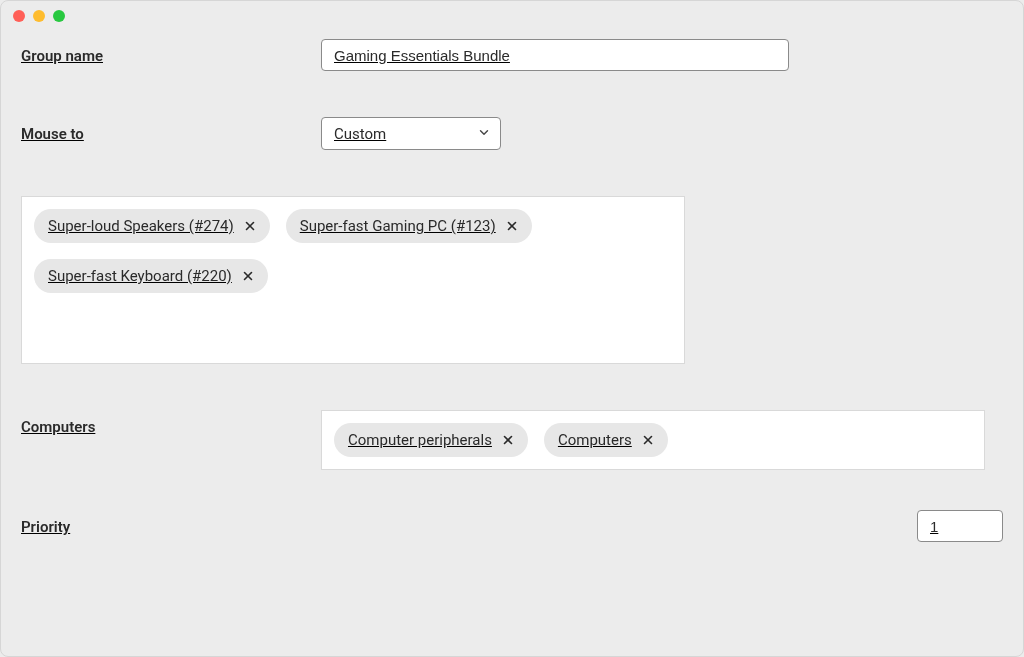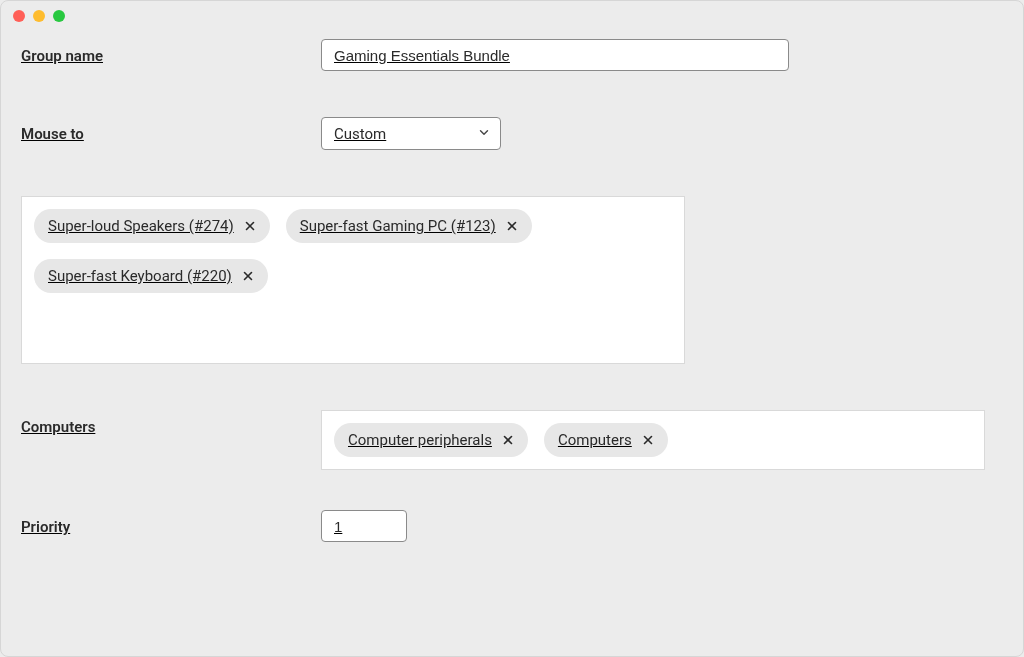"Priority" .form-row.last { justify-content: none -> space-between }
